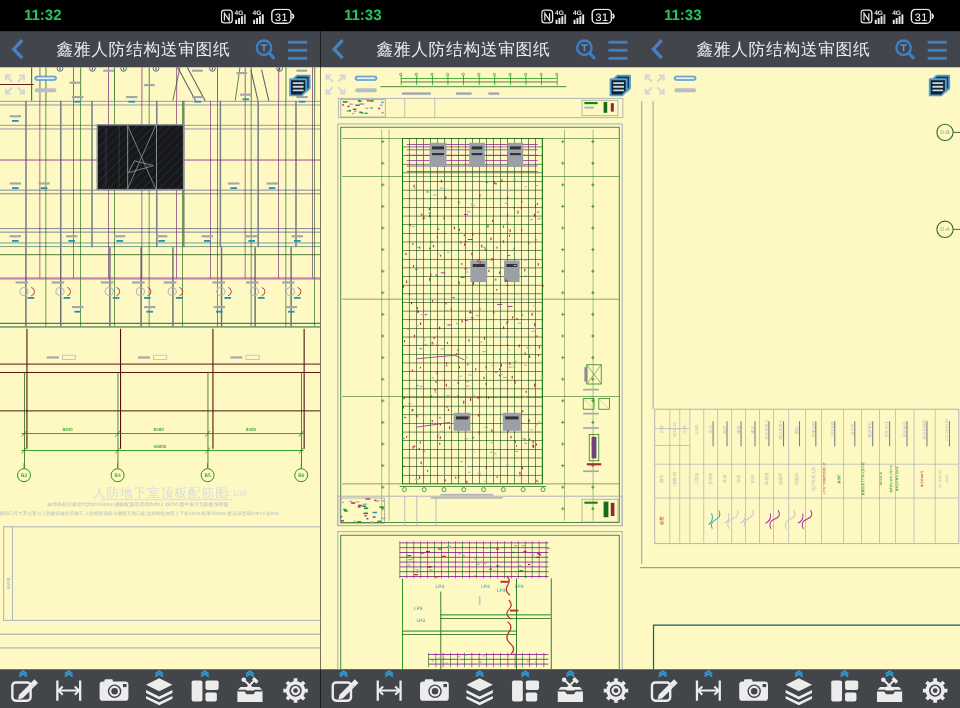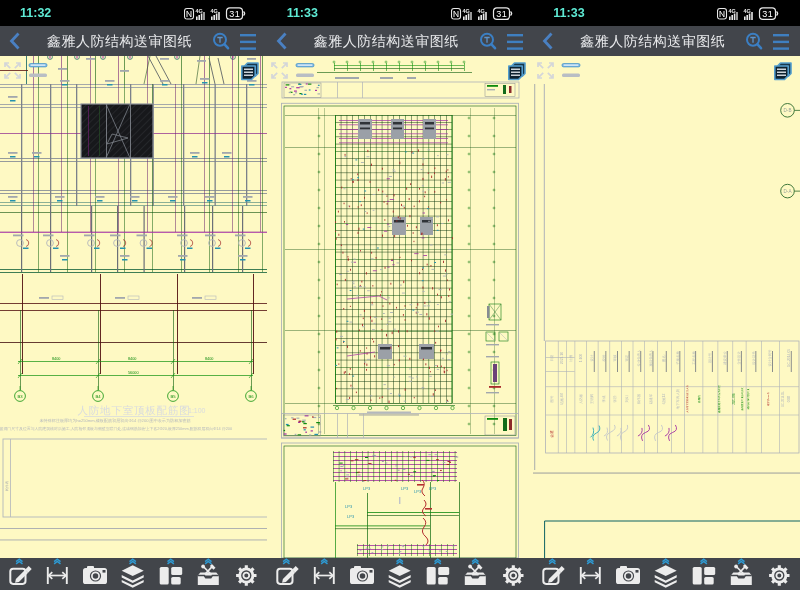"11:32" .time { color: #5eead4 -> #22c55e }
